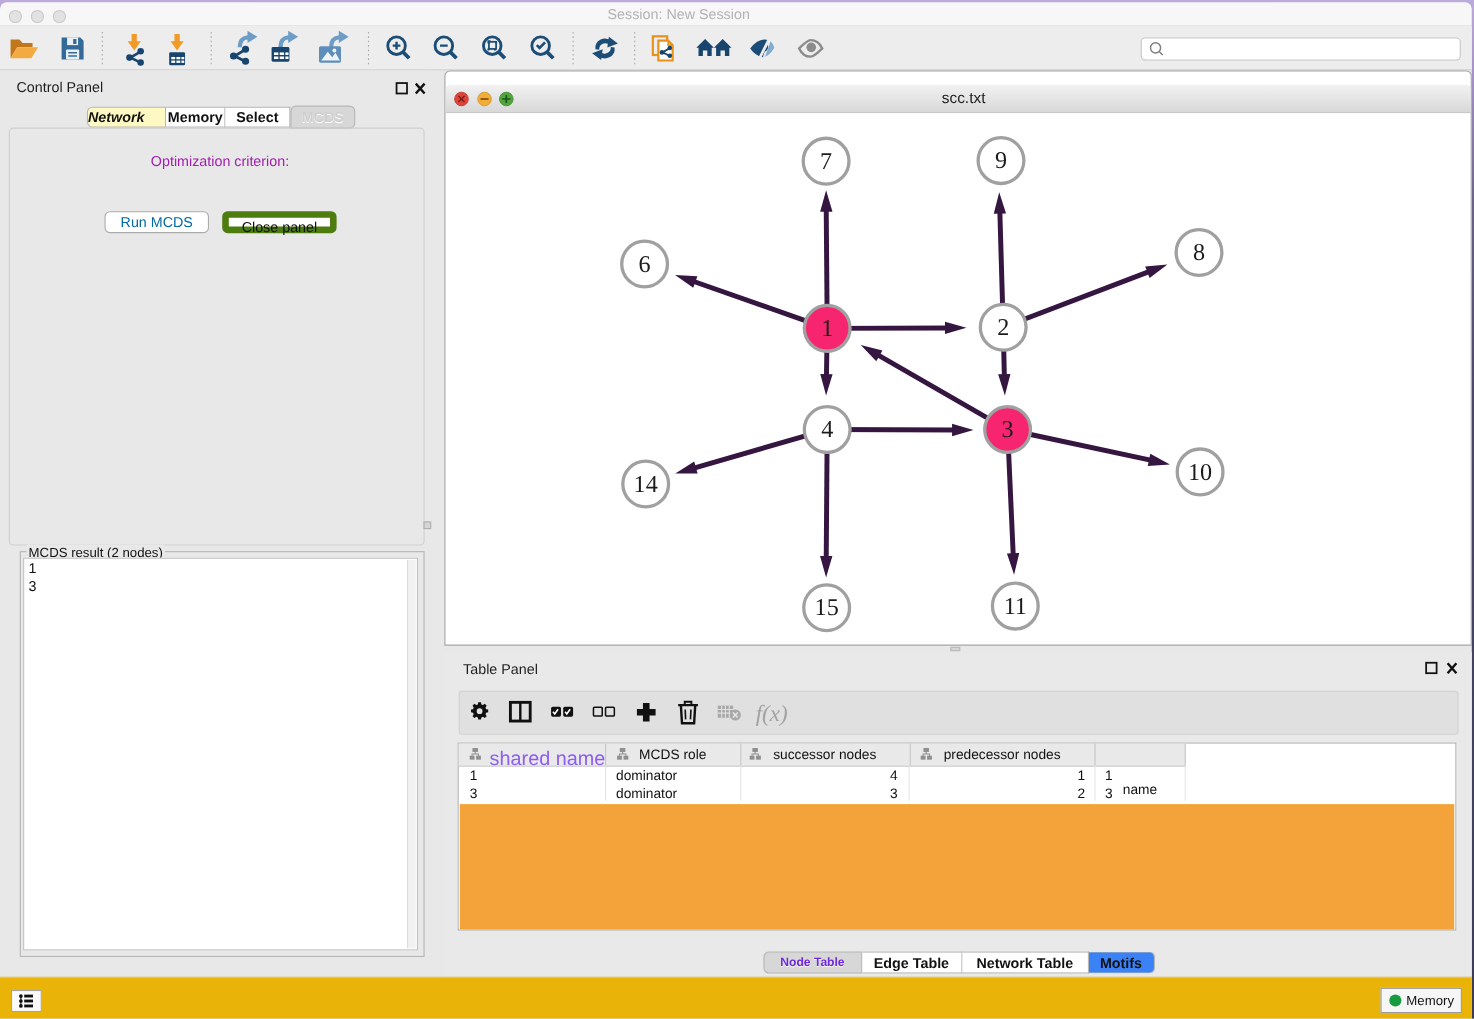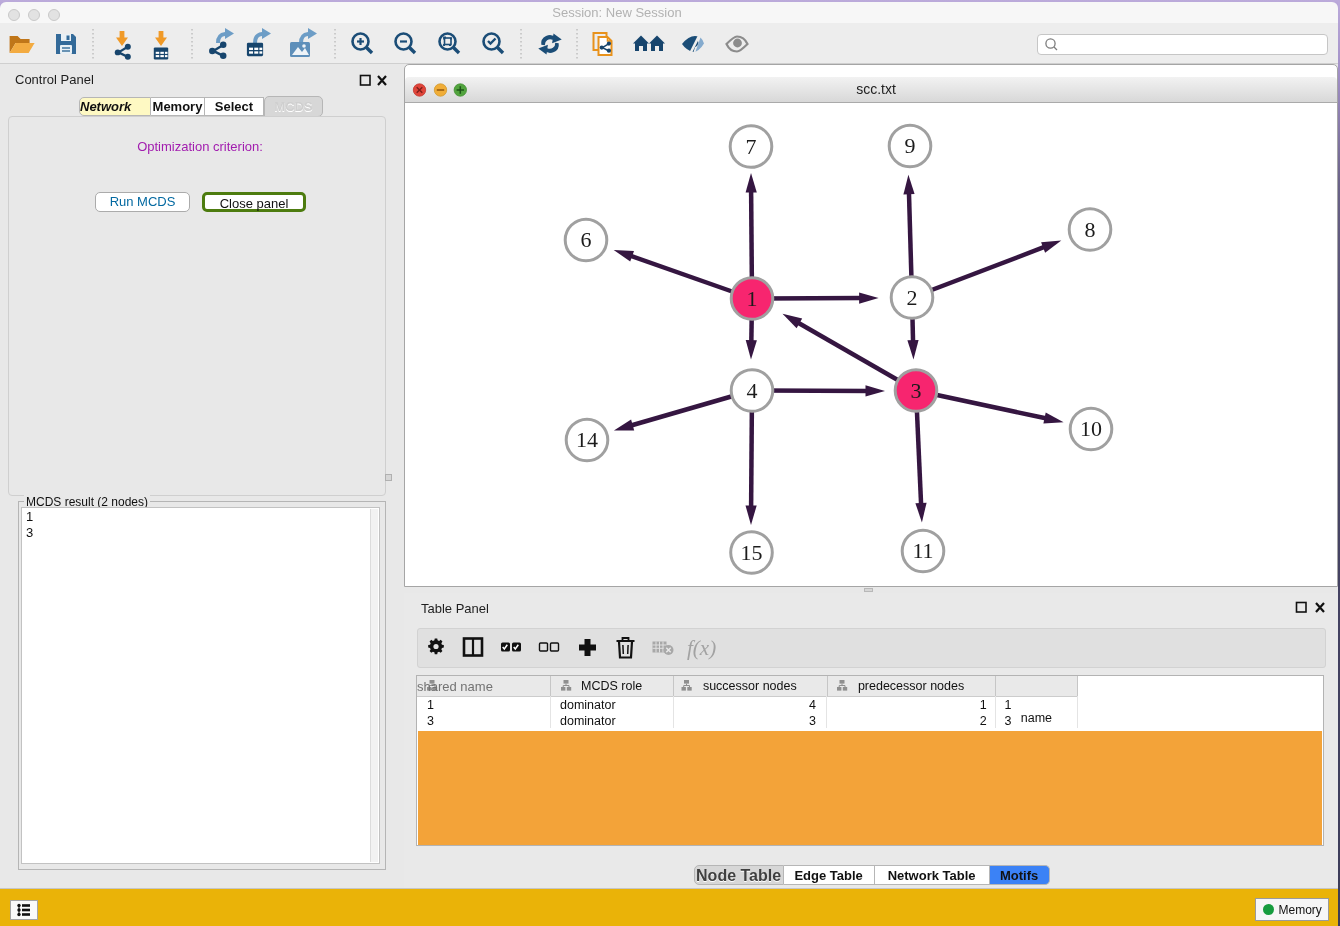"Close panel" div.abs { border: 3px solid #4d7c0f -> 6px solid #4d7c0f }
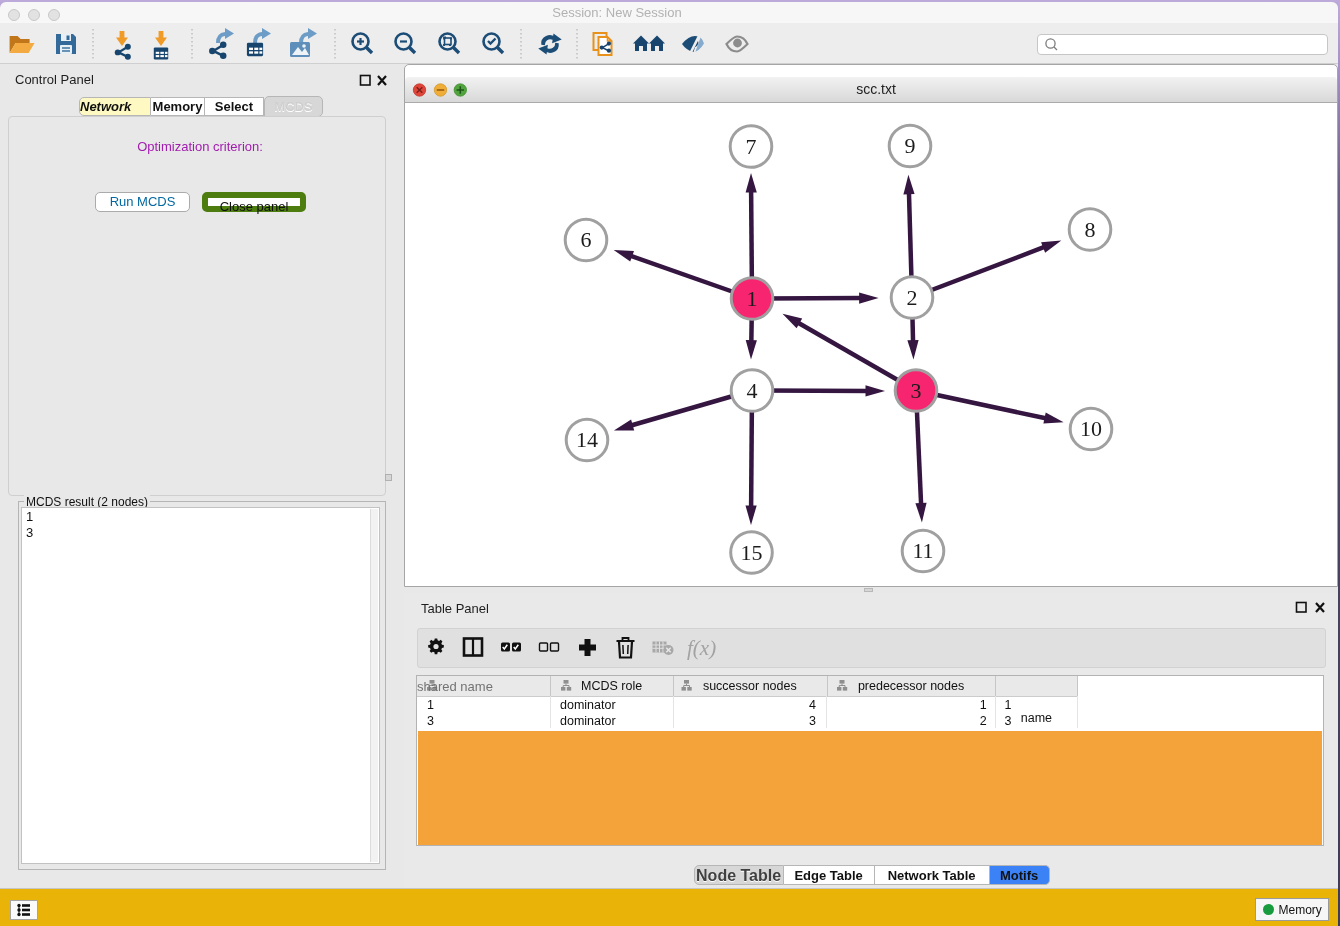"shared name" div.abs { color: #737373 -> #8b5cf6; font-size: 13px -> 18px; text-align: left -> right }
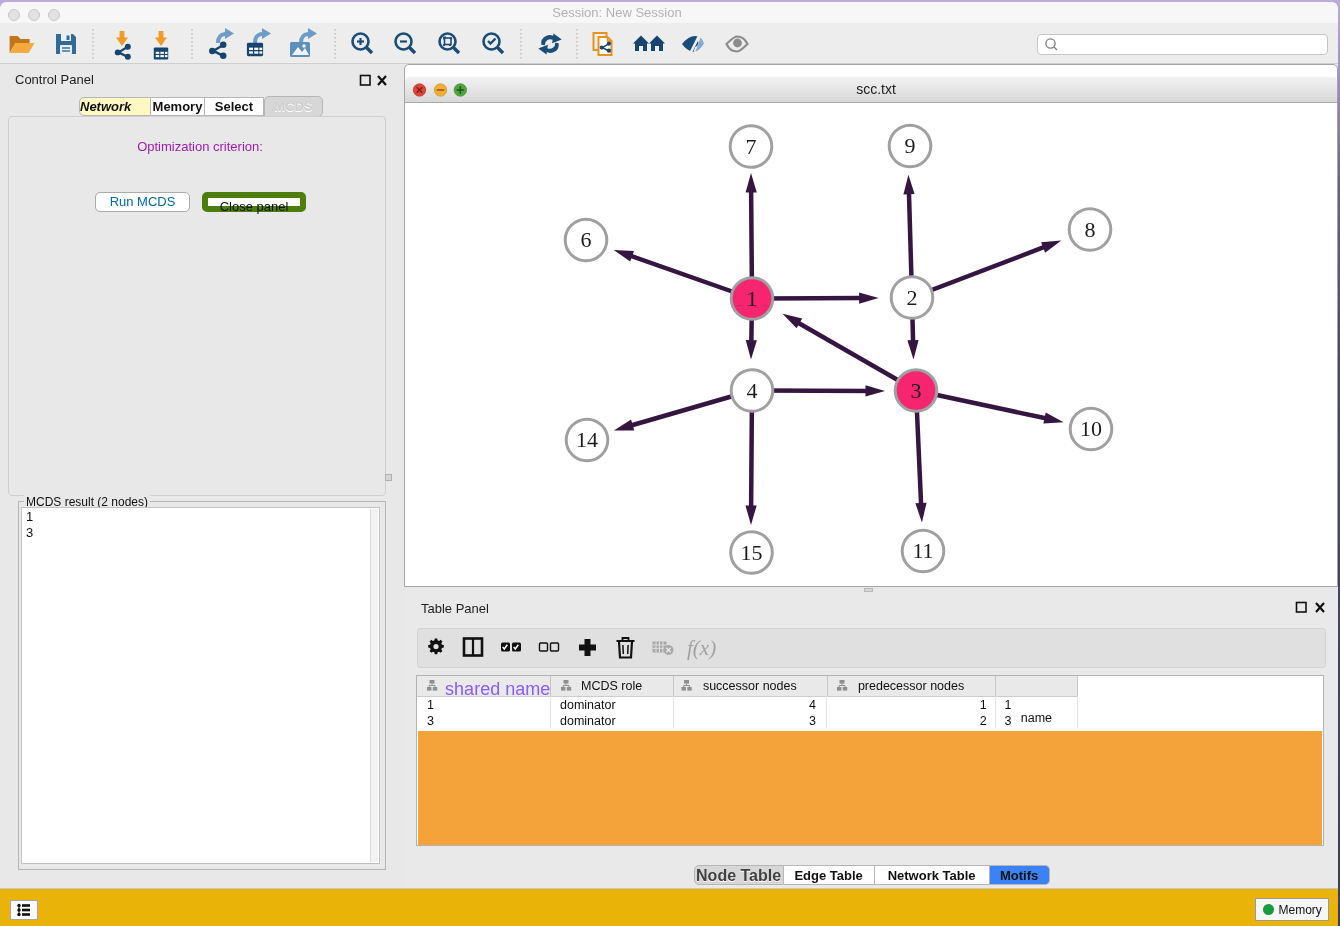"Node Table" div.abs { color: #404040 -> #6d28d9; font-size: 16px -> 11px }
